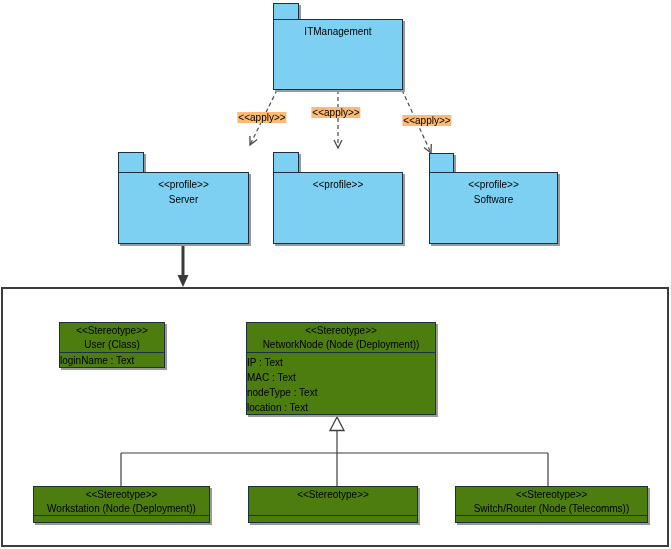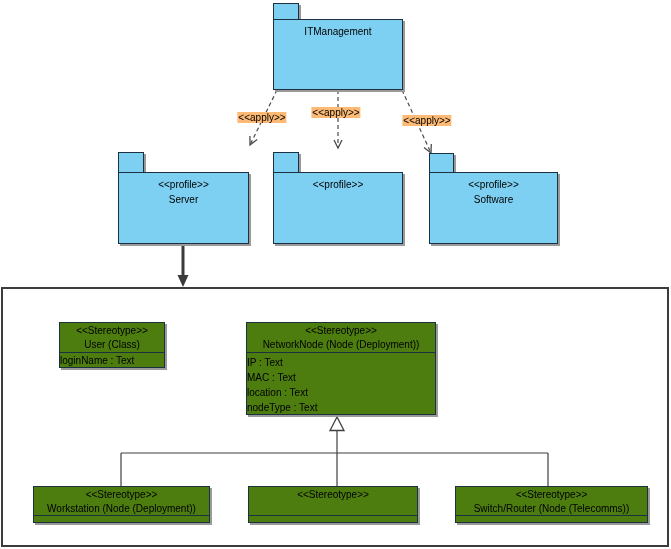"location : Text" div.attr { order: before "nodeType : Text" -> after "nodeType : Text" }
